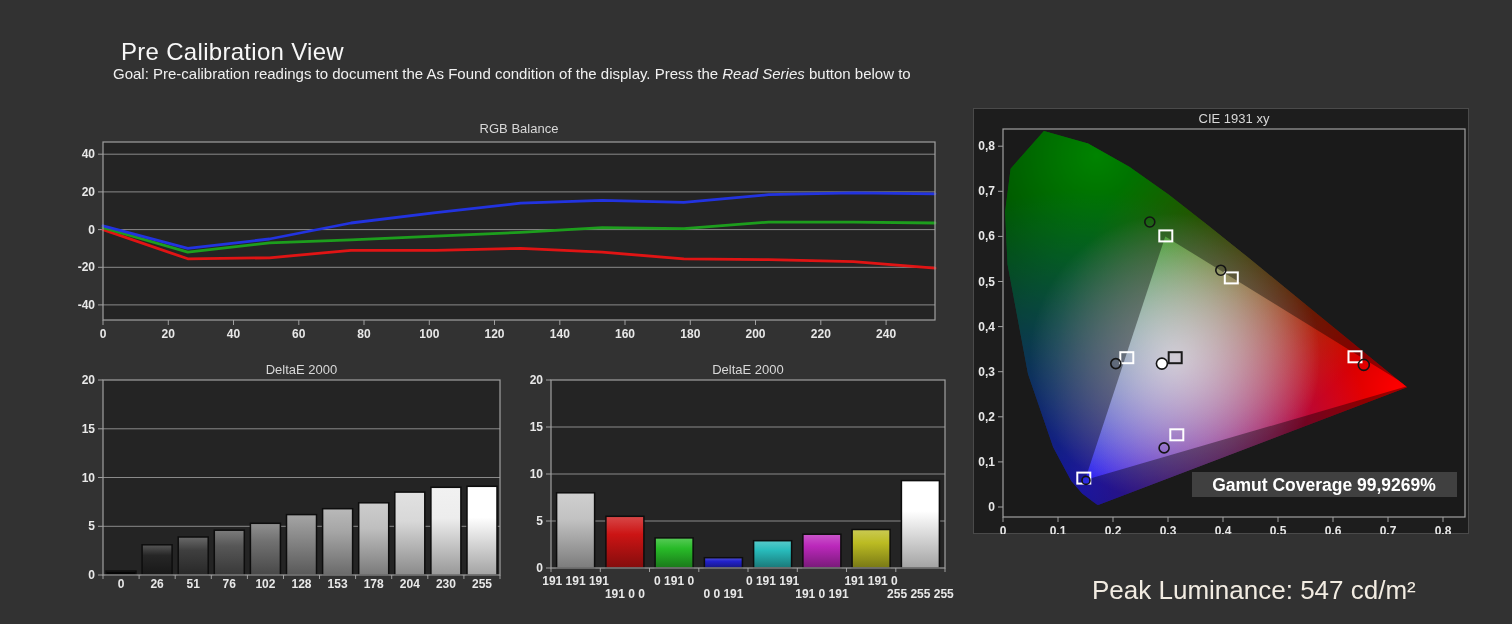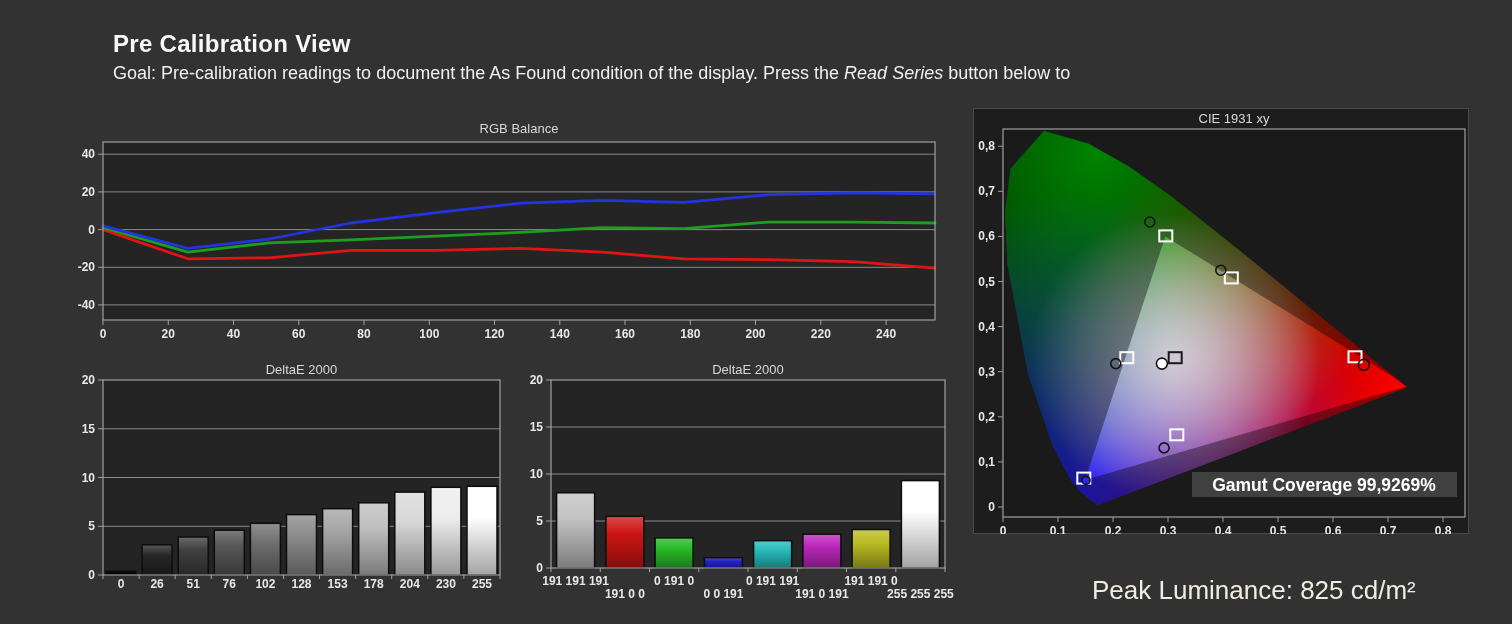"Pre Calibration View" .hdr-title { font-weight: 700 -> 400; margin: 0 -> 8px }
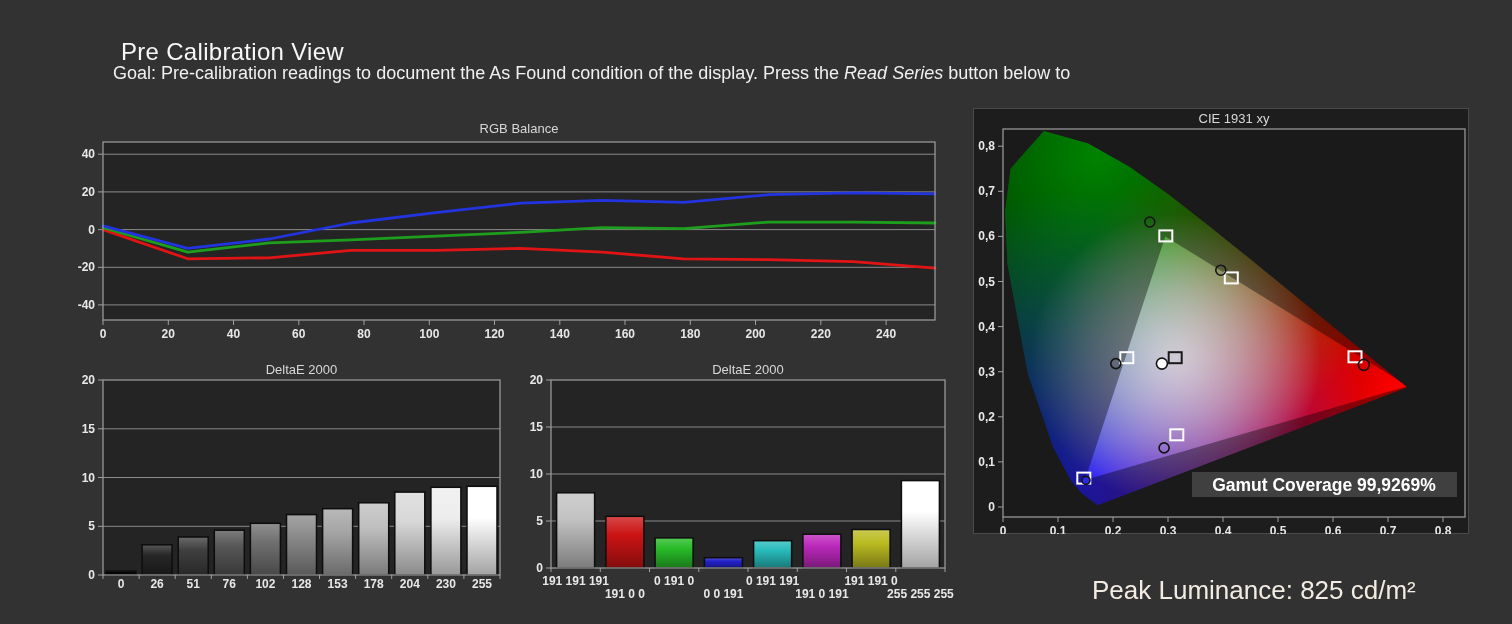"Goal: Pre-calibration readings to" .goal { font-size: 18px -> 15px }
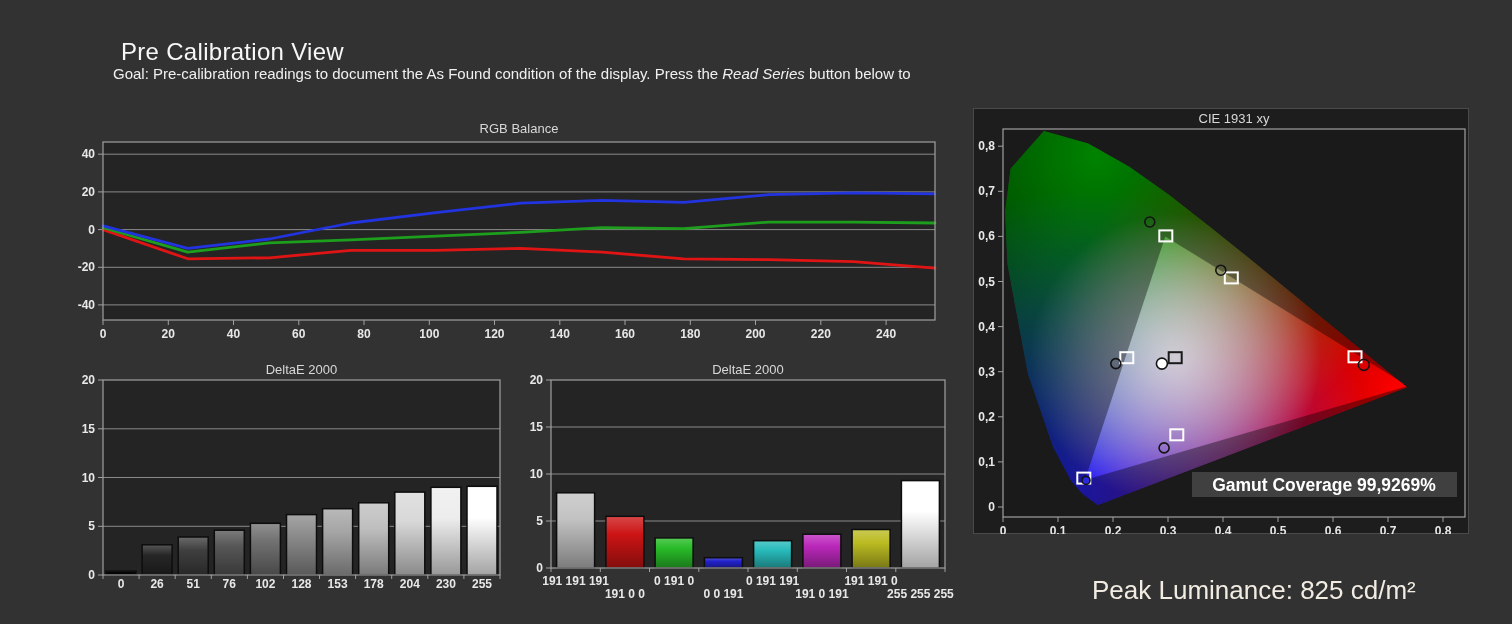"Peak Luminance: 825 cd/m²" div.peak { text: 825 -> 547 }
